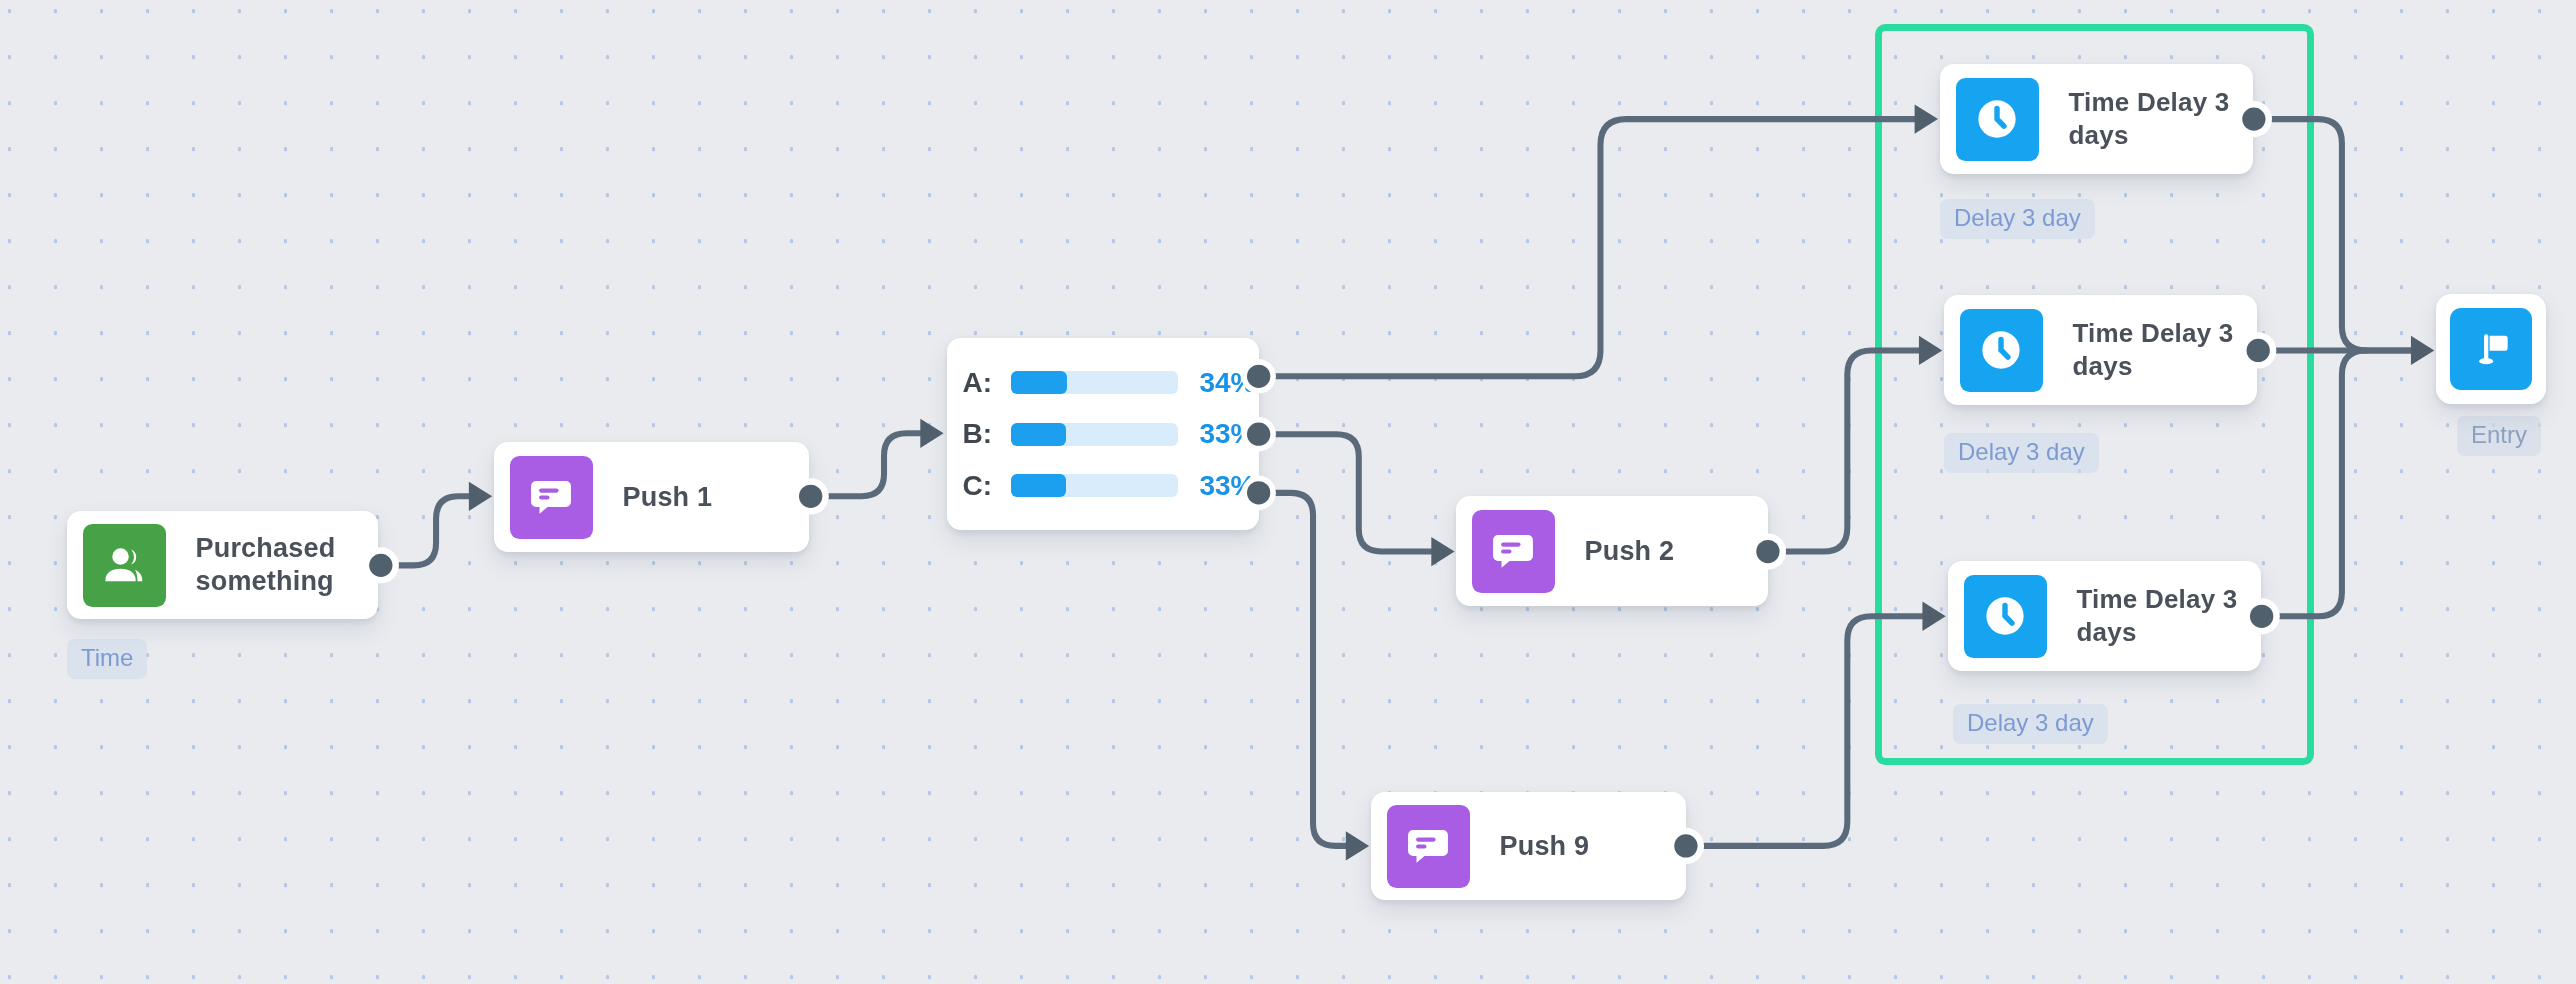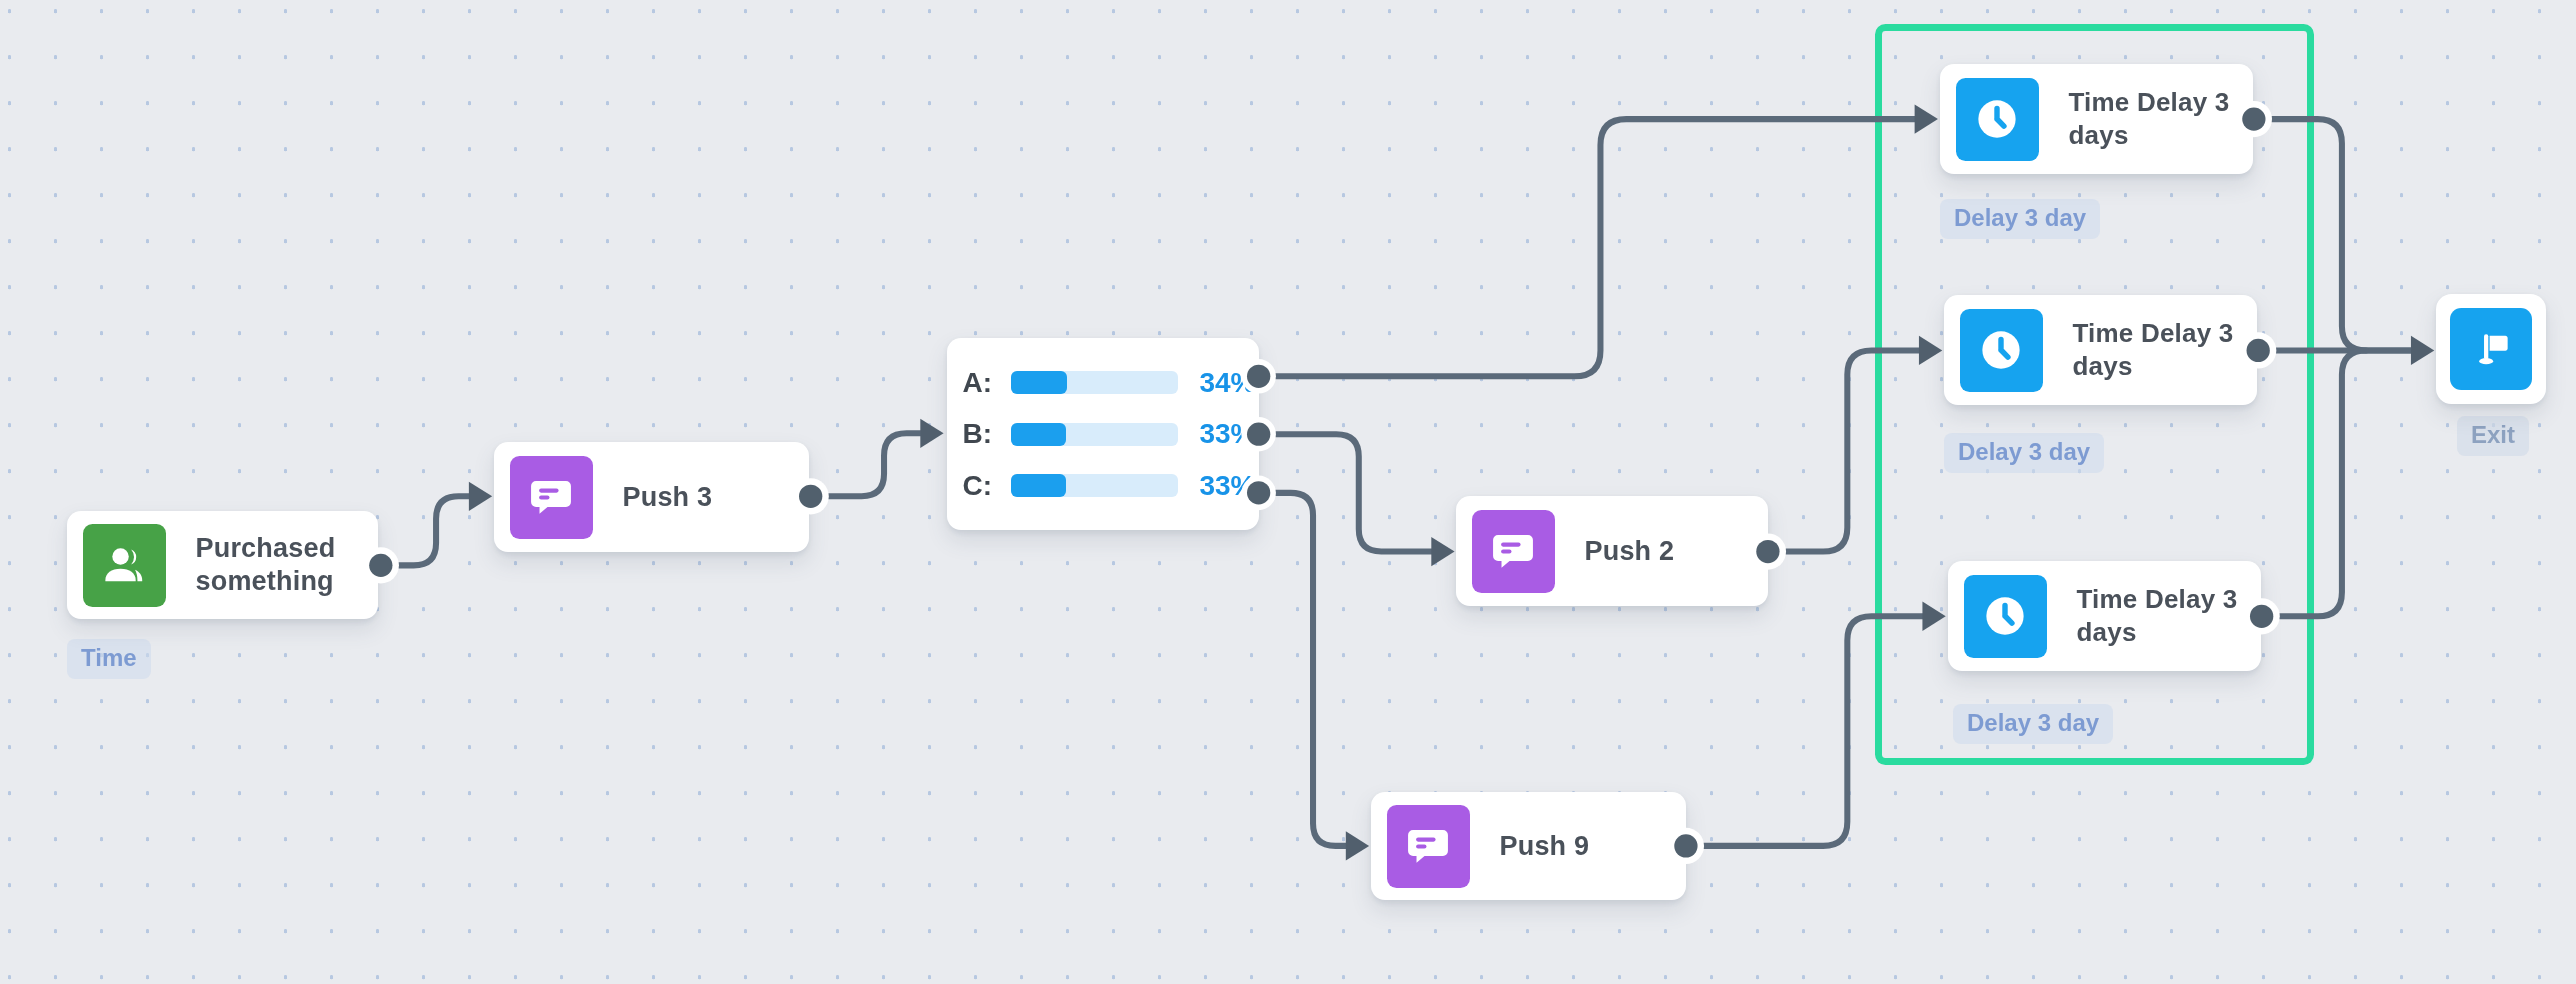"Delay 3 day" .badge { font-weight: 700 -> 400 }
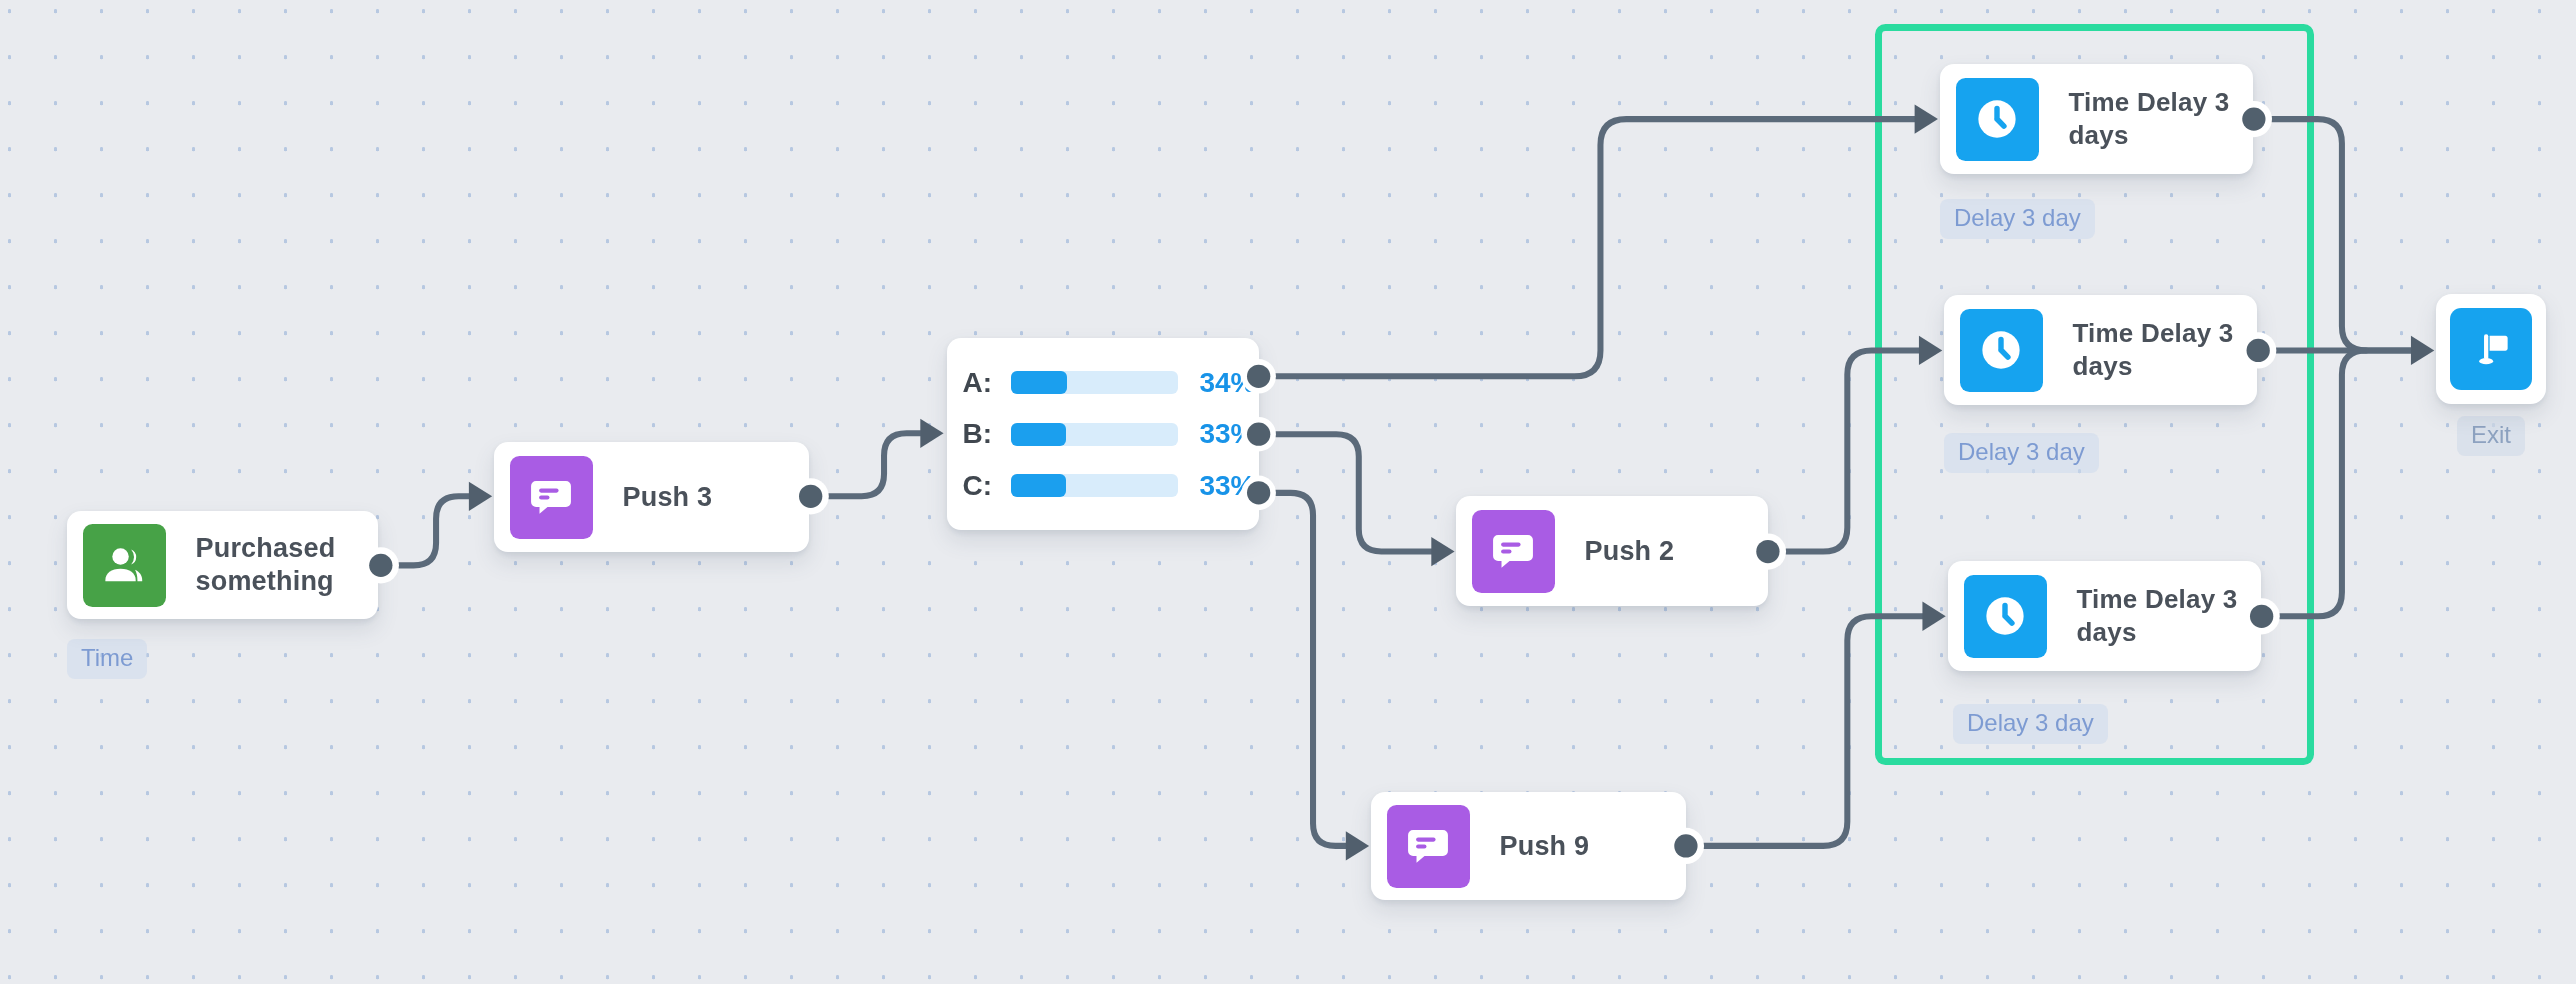"Exit" div.badge { text: Exit -> Entry }
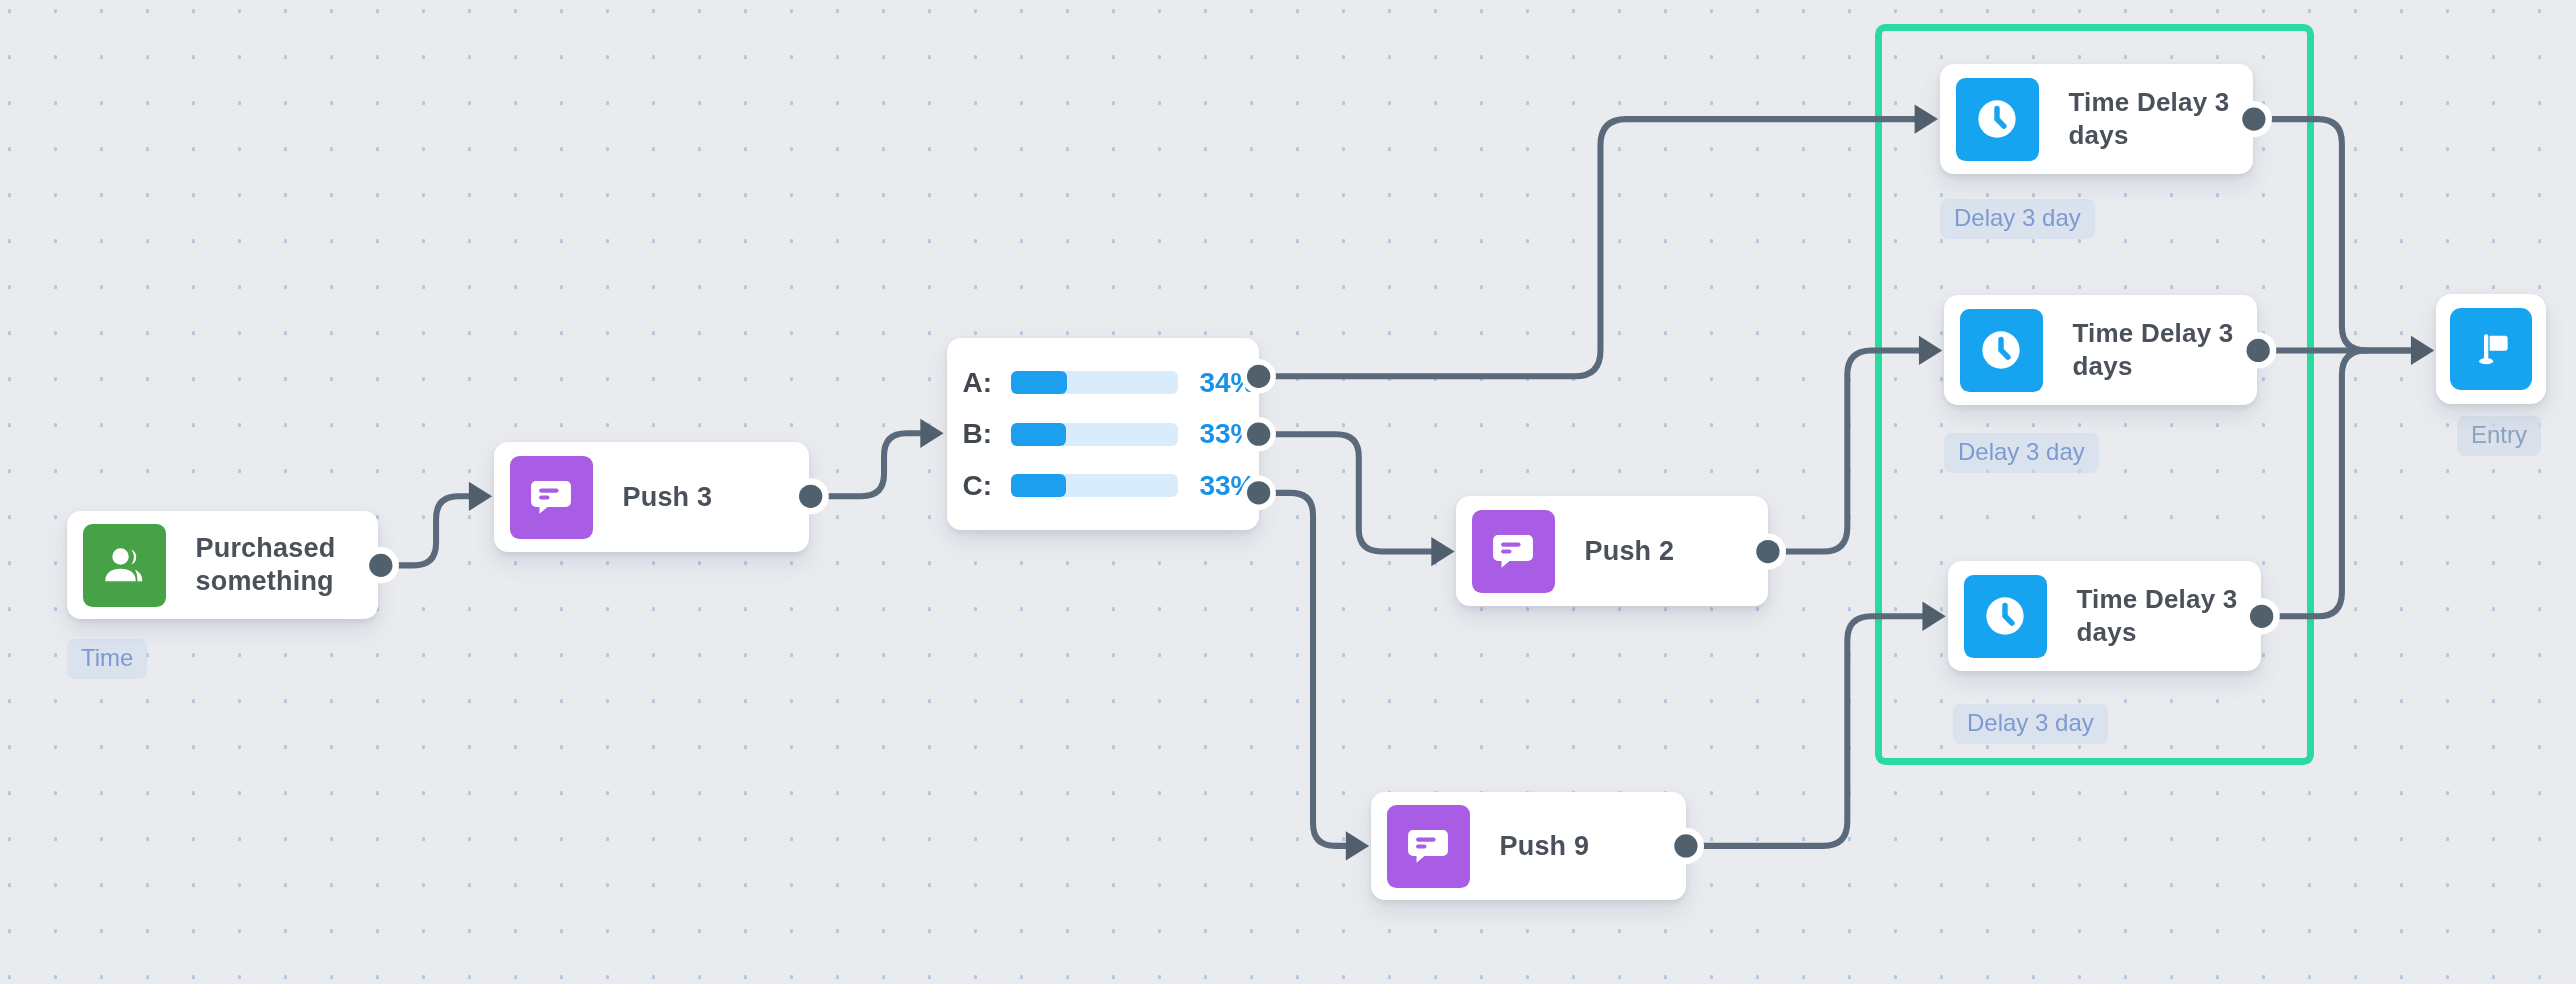"Push 3" div.title { text: 3 -> 1 }
